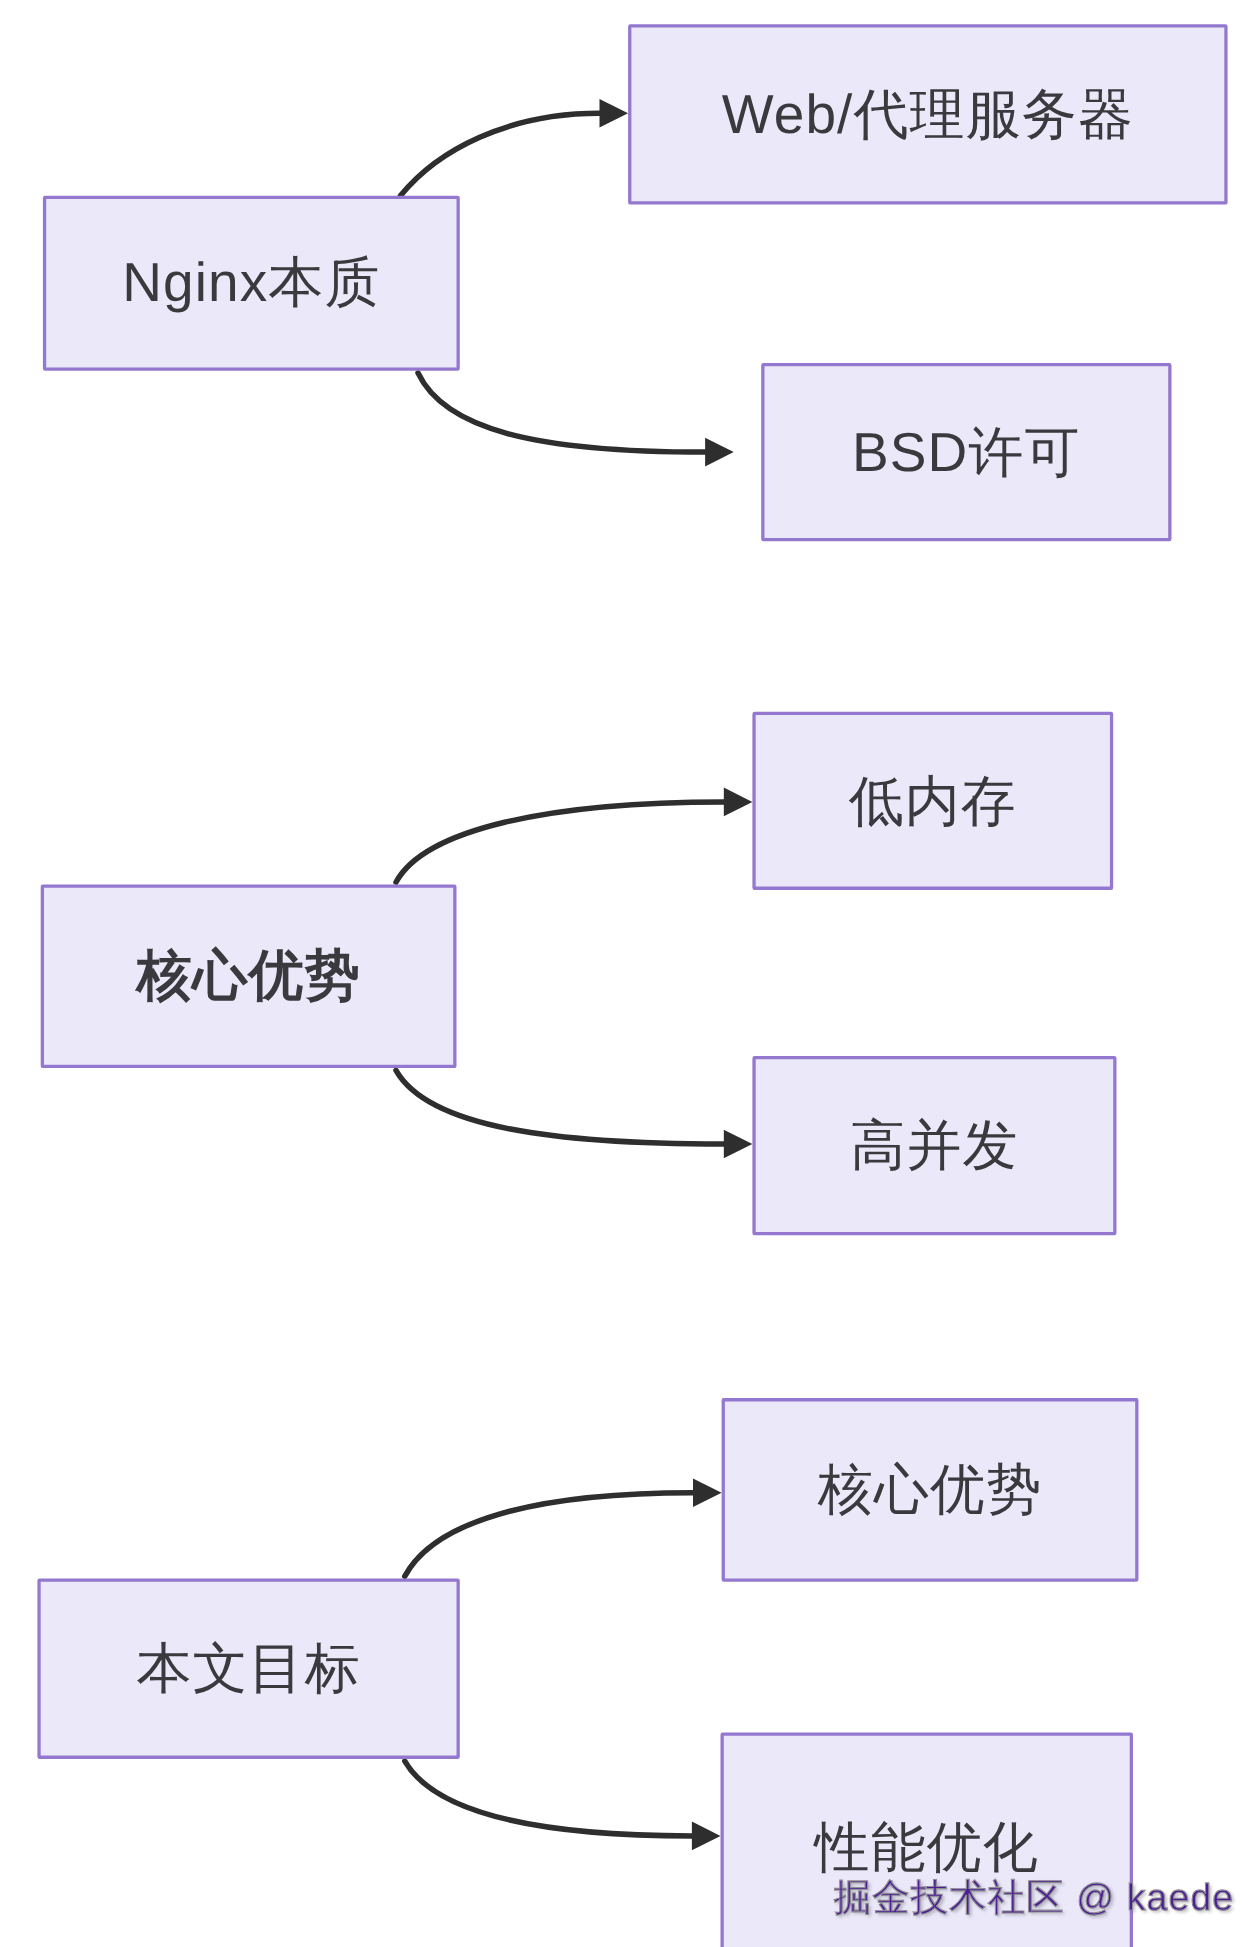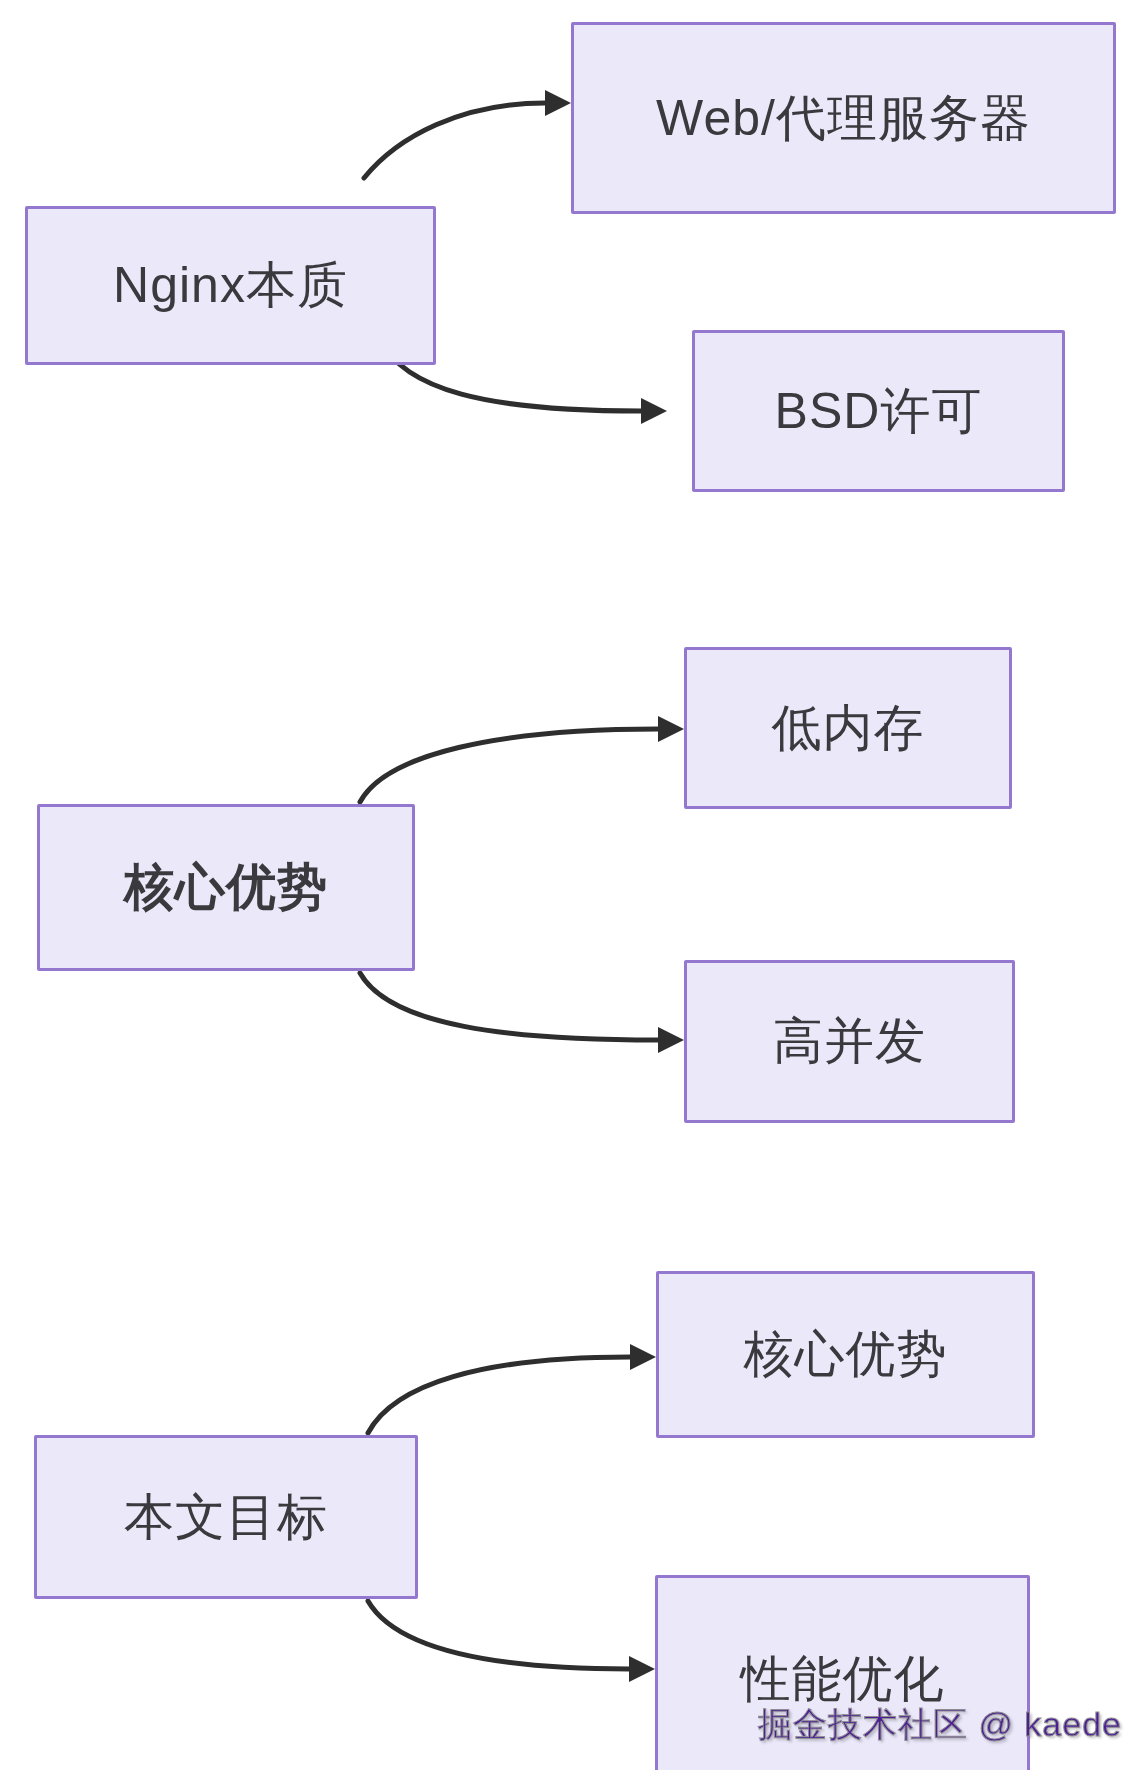"Web/代理服务器" #node-web { height: 192px -> 164px }
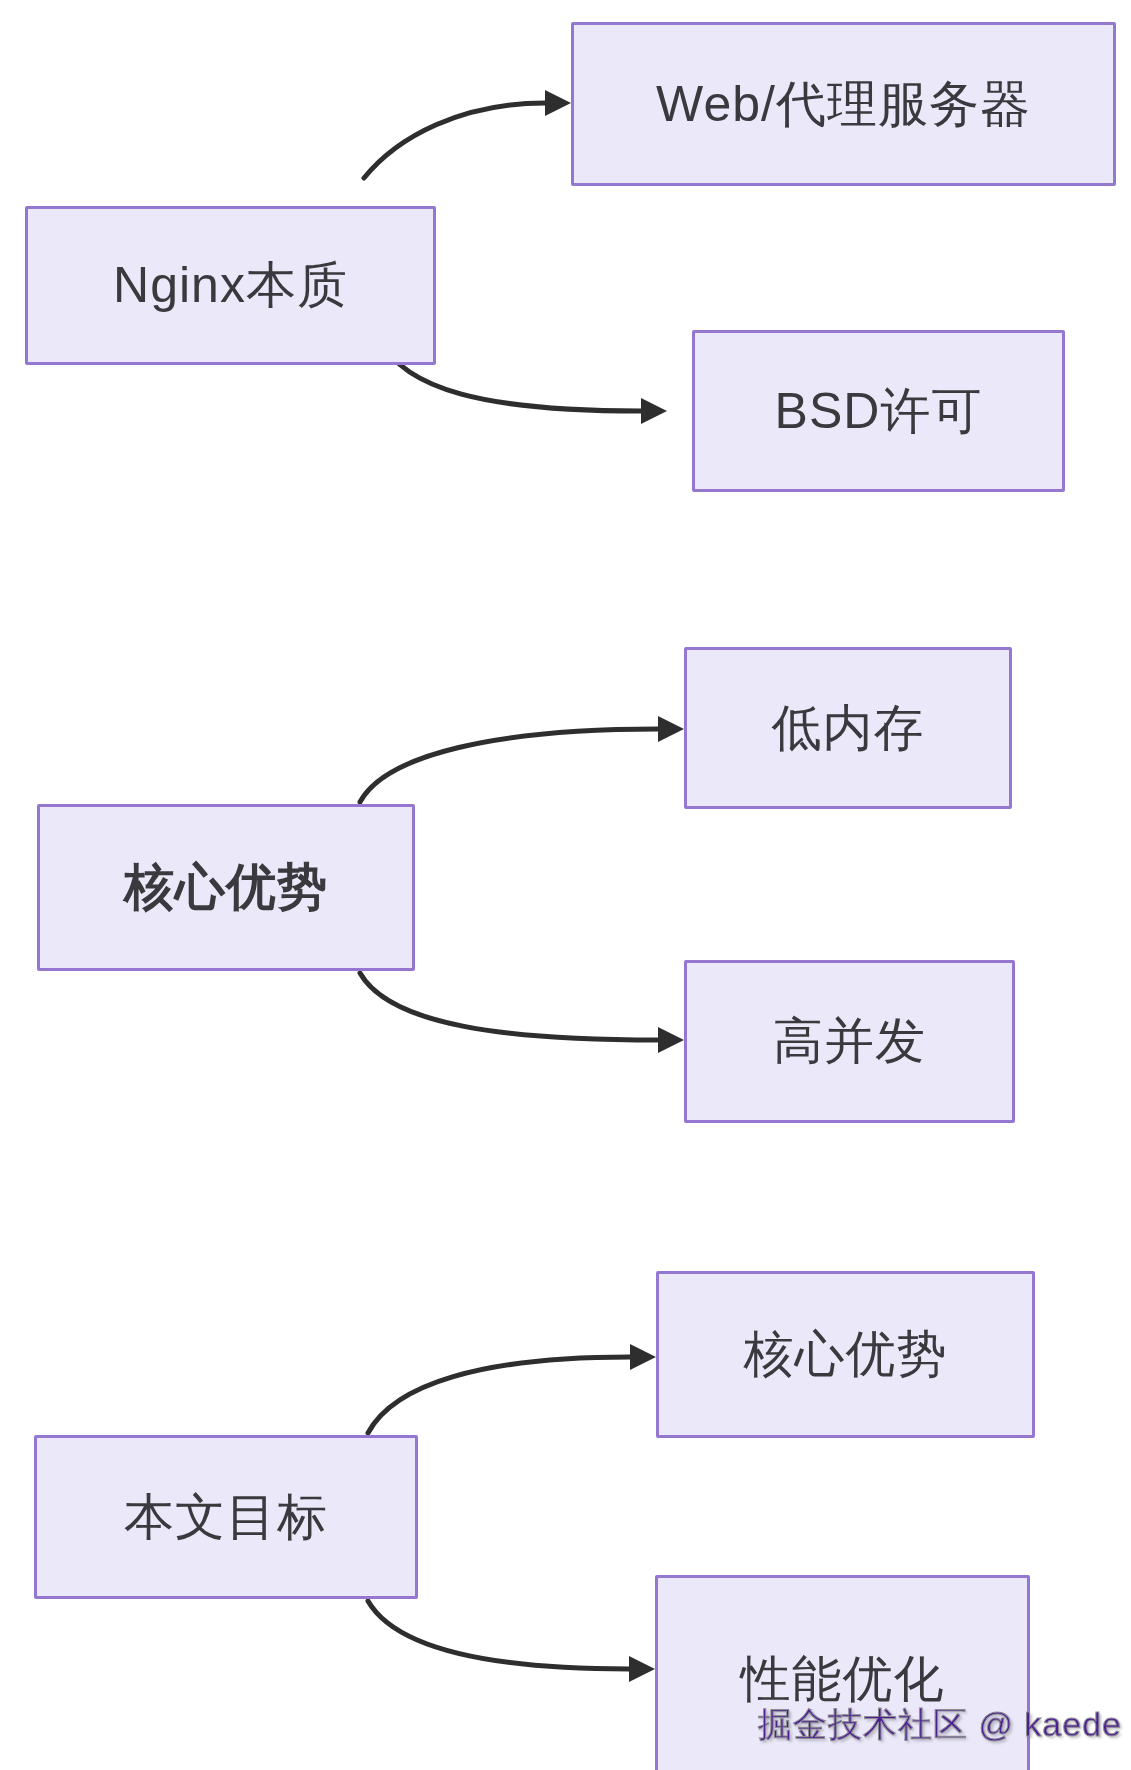"Nginx本质" #node-nginx { left: 25px -> 39px; margin-top: 28px -> none; width: 411px -> 379px }
